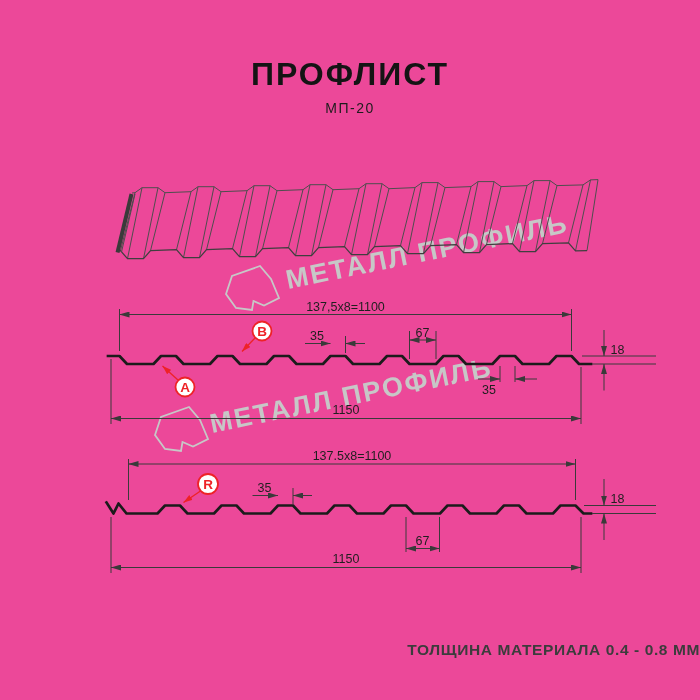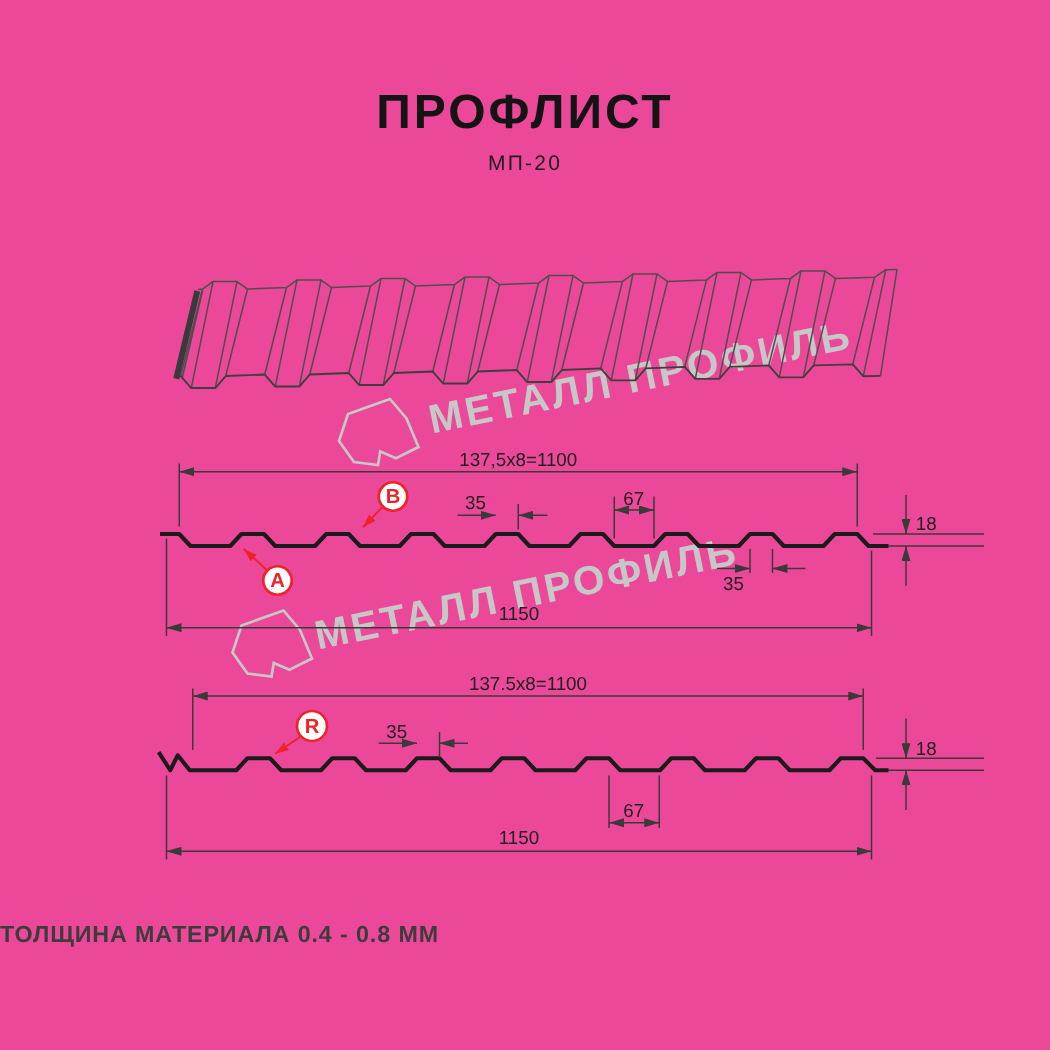"ТОЛЩИНА МАТЕРИАЛА 0.4 - 0.8" .footer { text-align: left -> right; top: 615px -> 641px }
